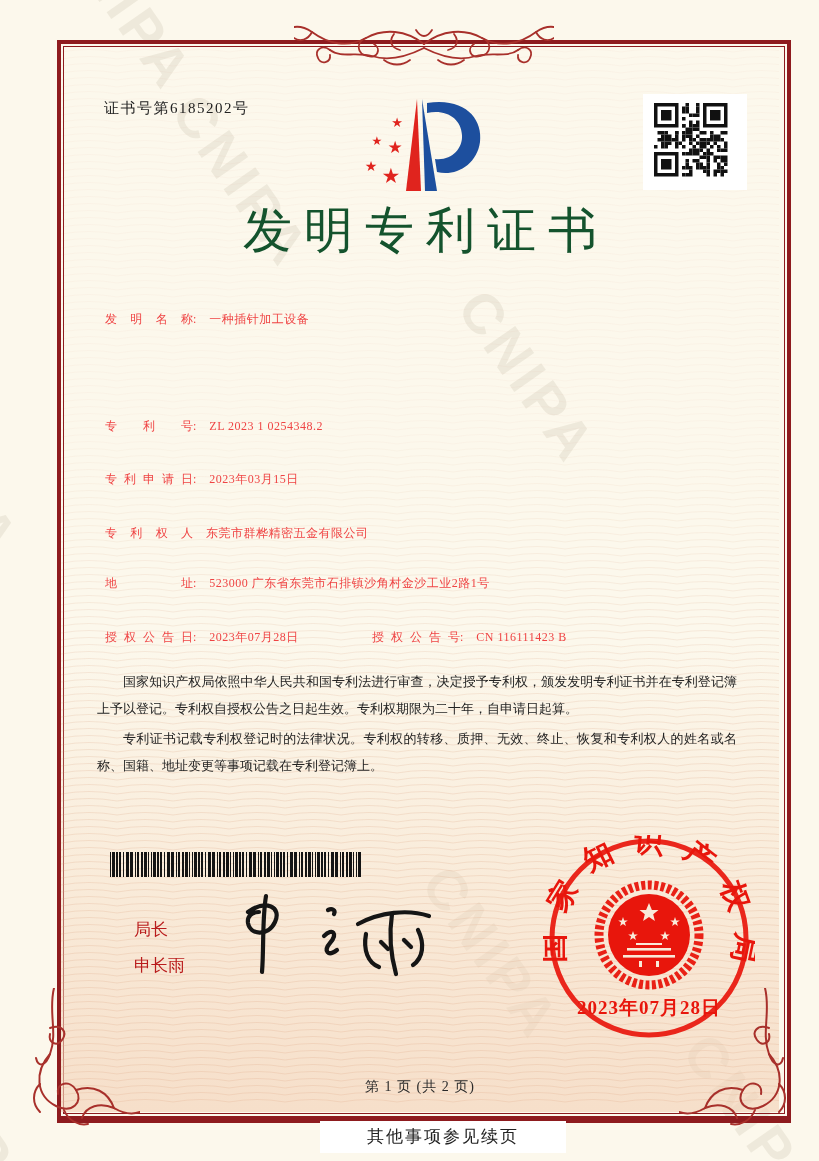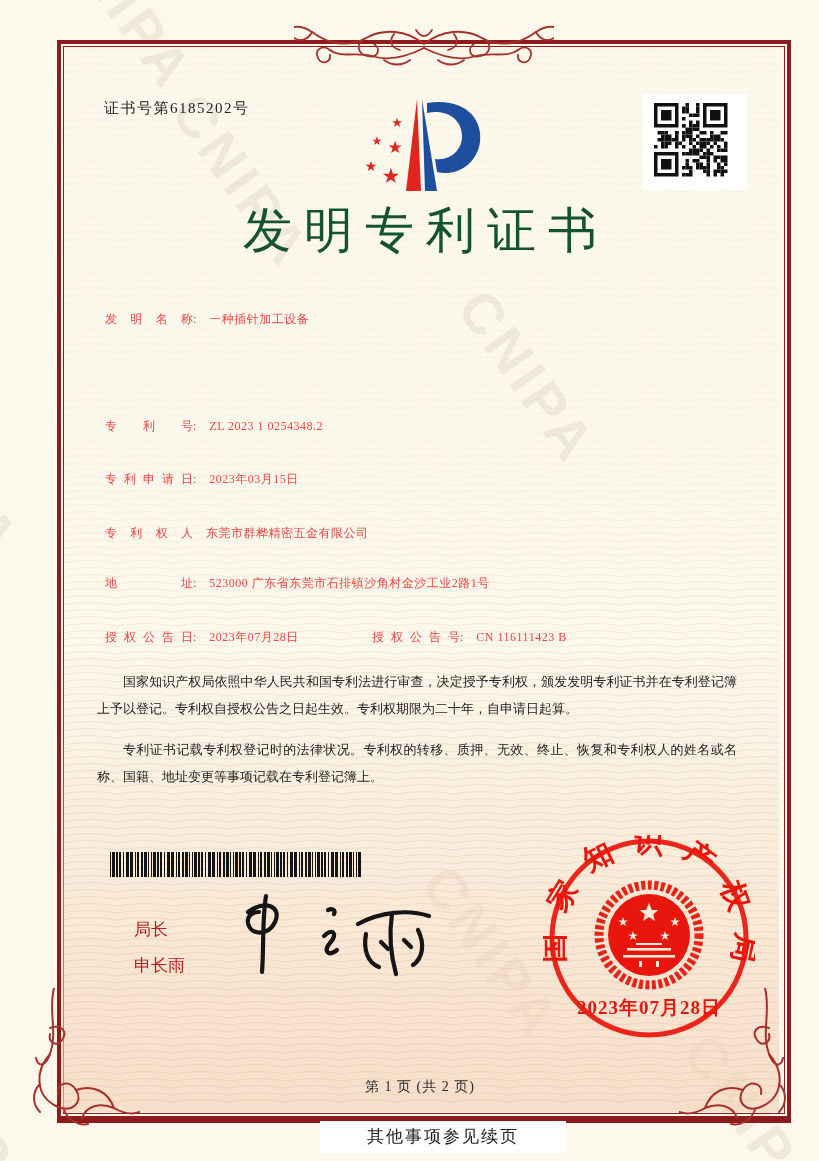"专利证书记载专利权登记时的法律状况。专利权的转移、质押、无效、终止、恢复和专利权" [data-name="body-text"] p + p { margin-top: 14px -> 3px }
